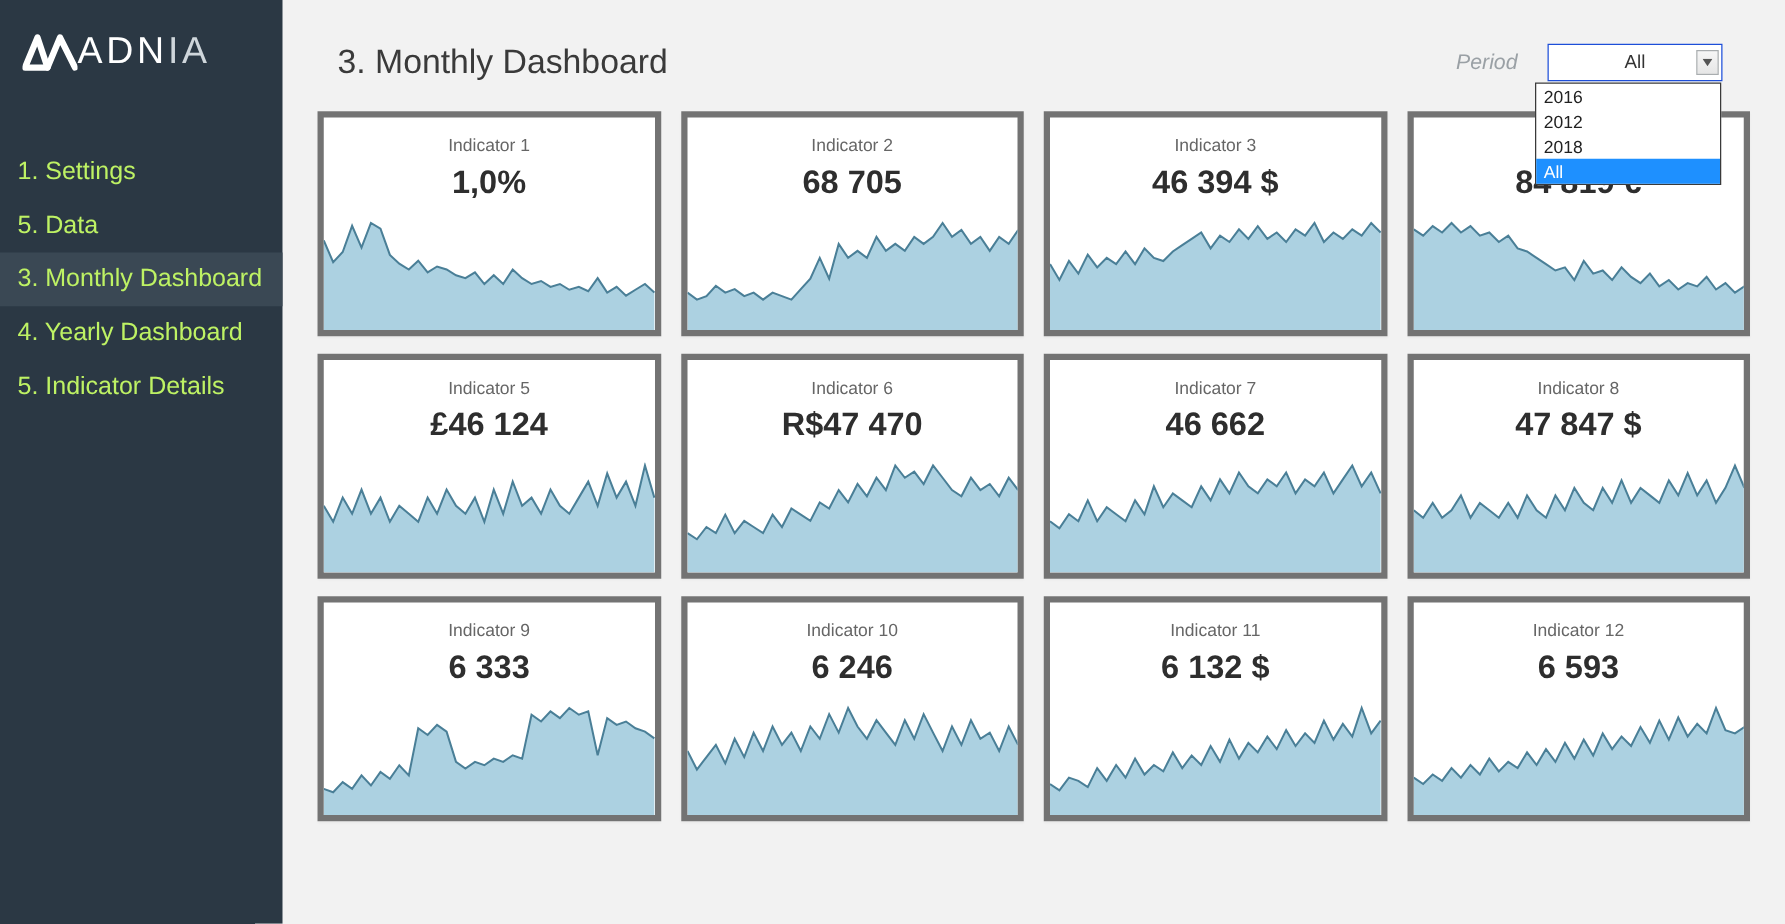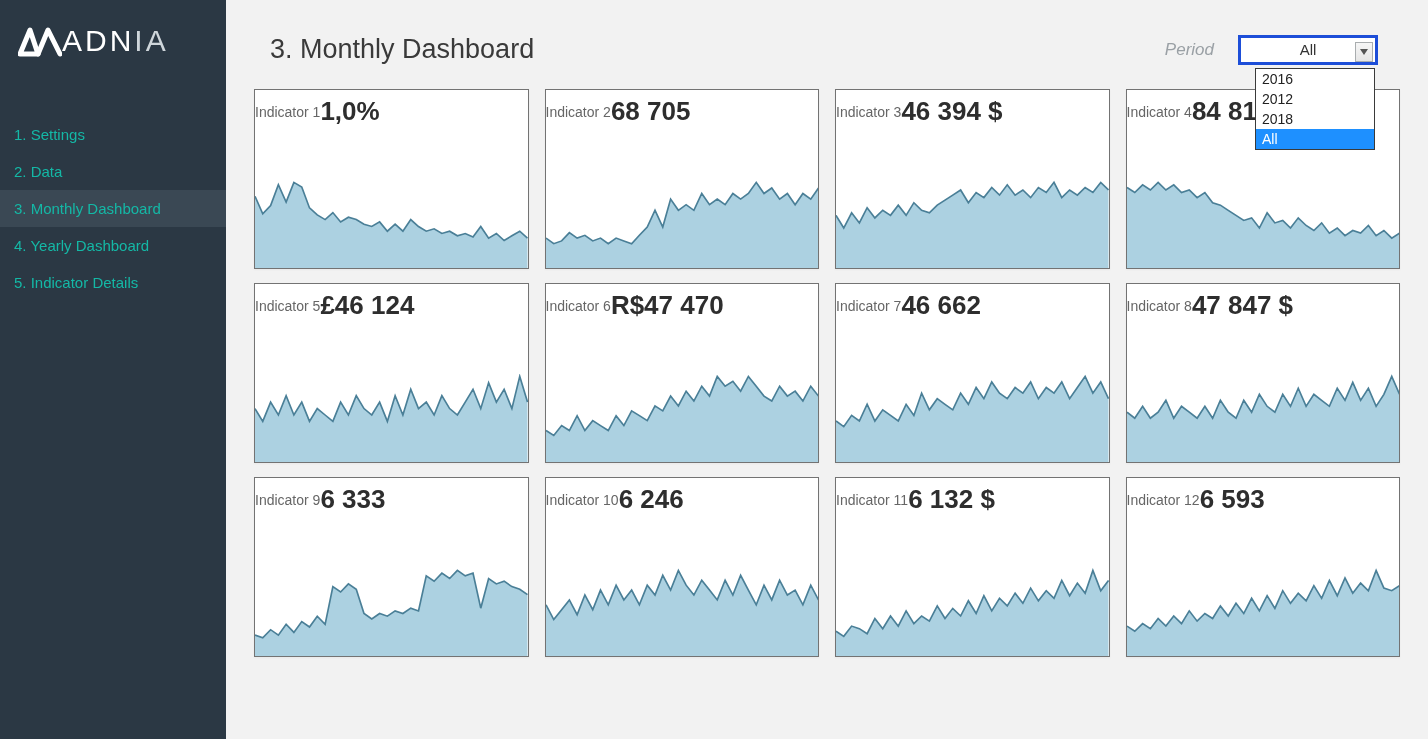"All" .period-select { border: 3px solid #1d4ed8 -> 1px solid #1d4ed8 }
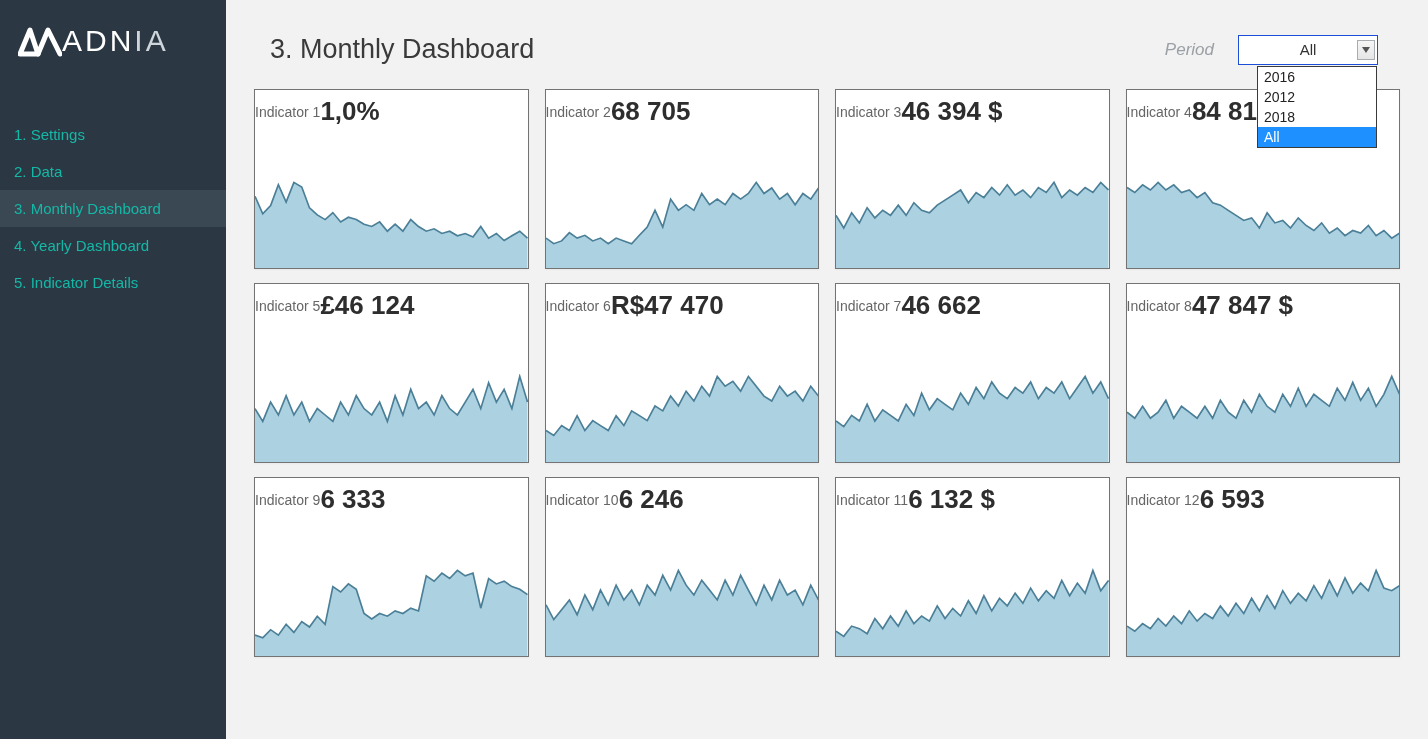"2016" .dropdown { width: 120px -> 149px }
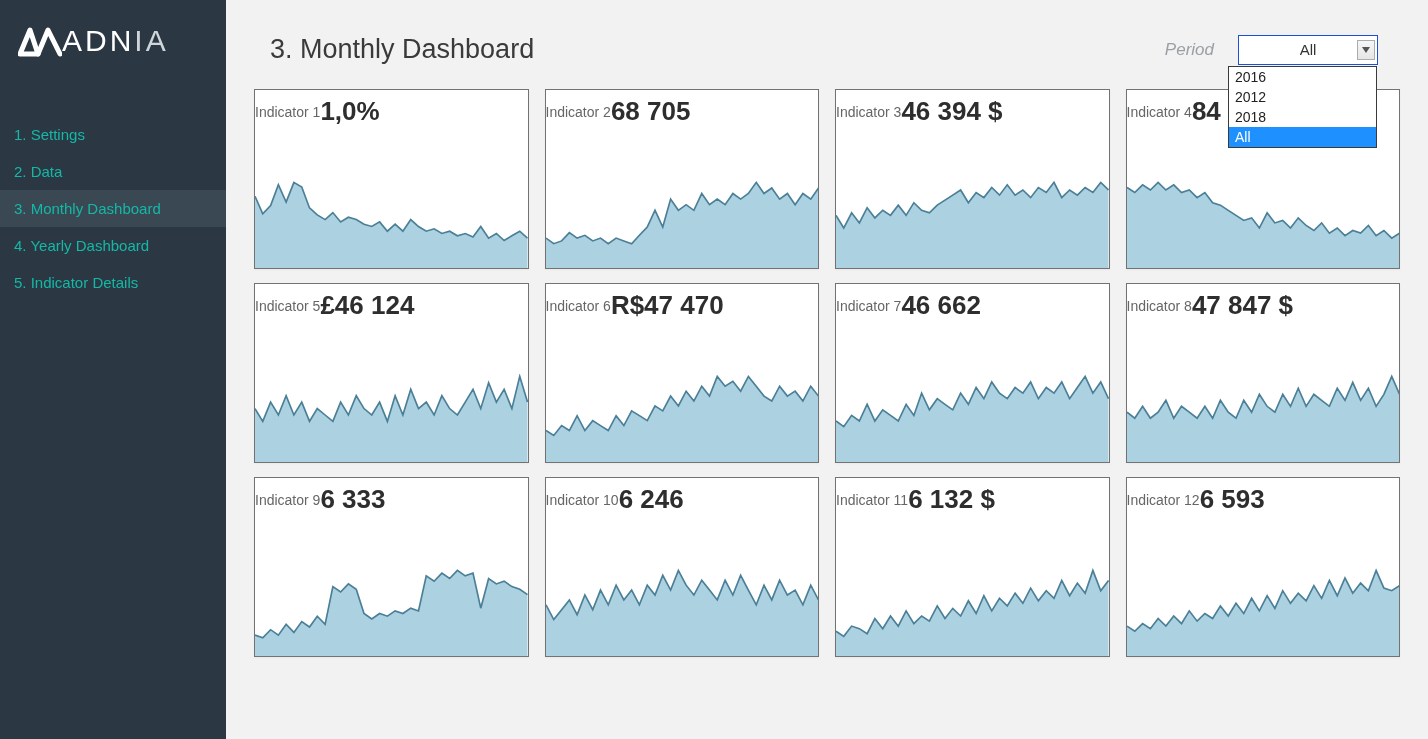"Indicator 1" .card { border: 1px solid #737373 -> 5px solid #737373; flex-direction: row -> column }
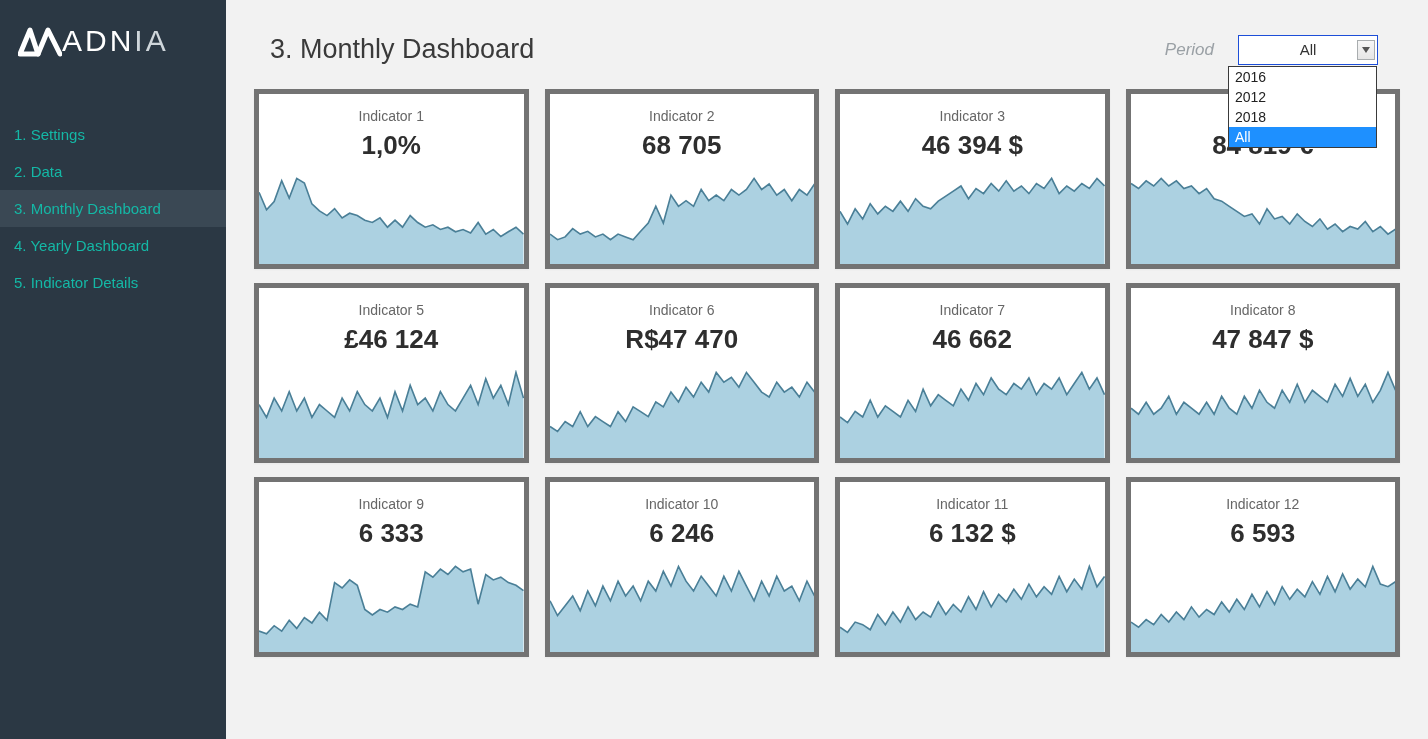"1. Settings" .nav-item { color: #14b8a6 -> #bef264; font-size: 15px -> 20px }
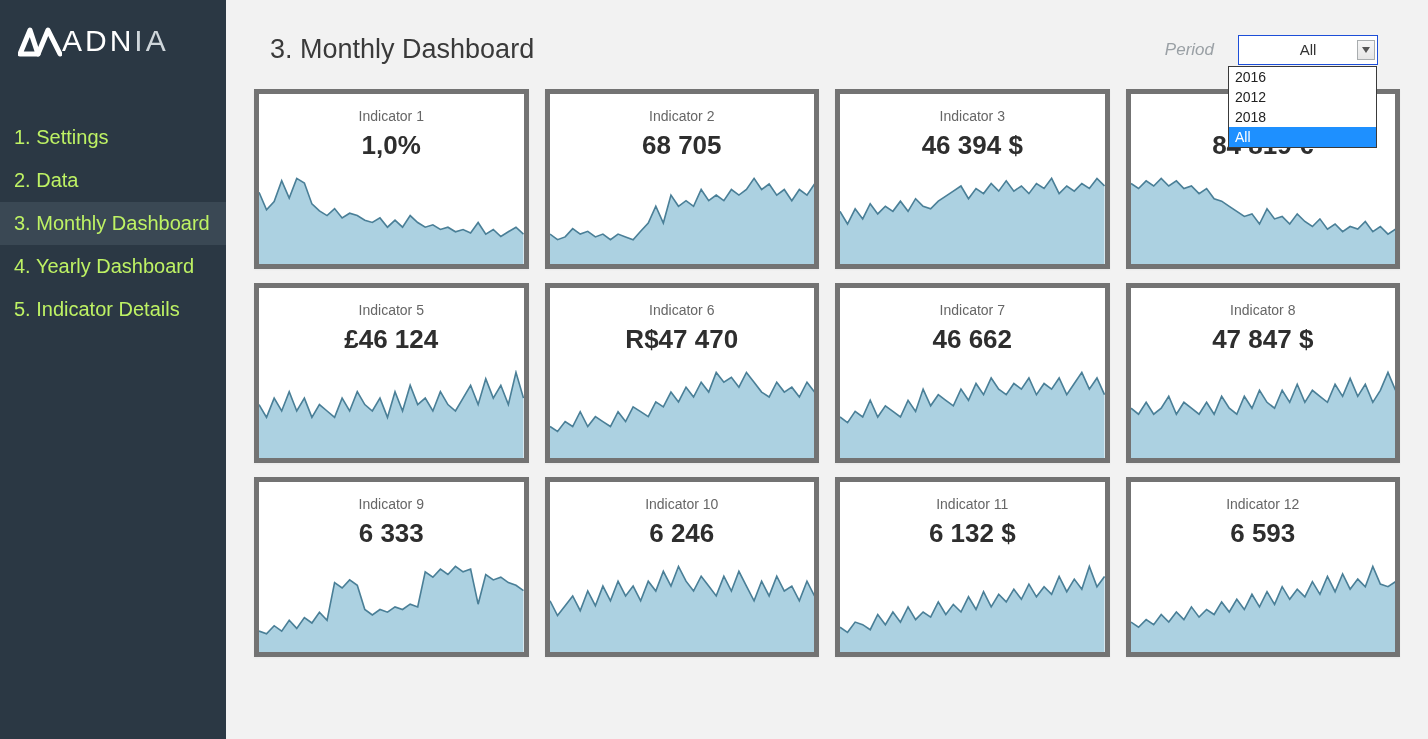"2. Data" div.nav-item { text: 2 -> 5 }
